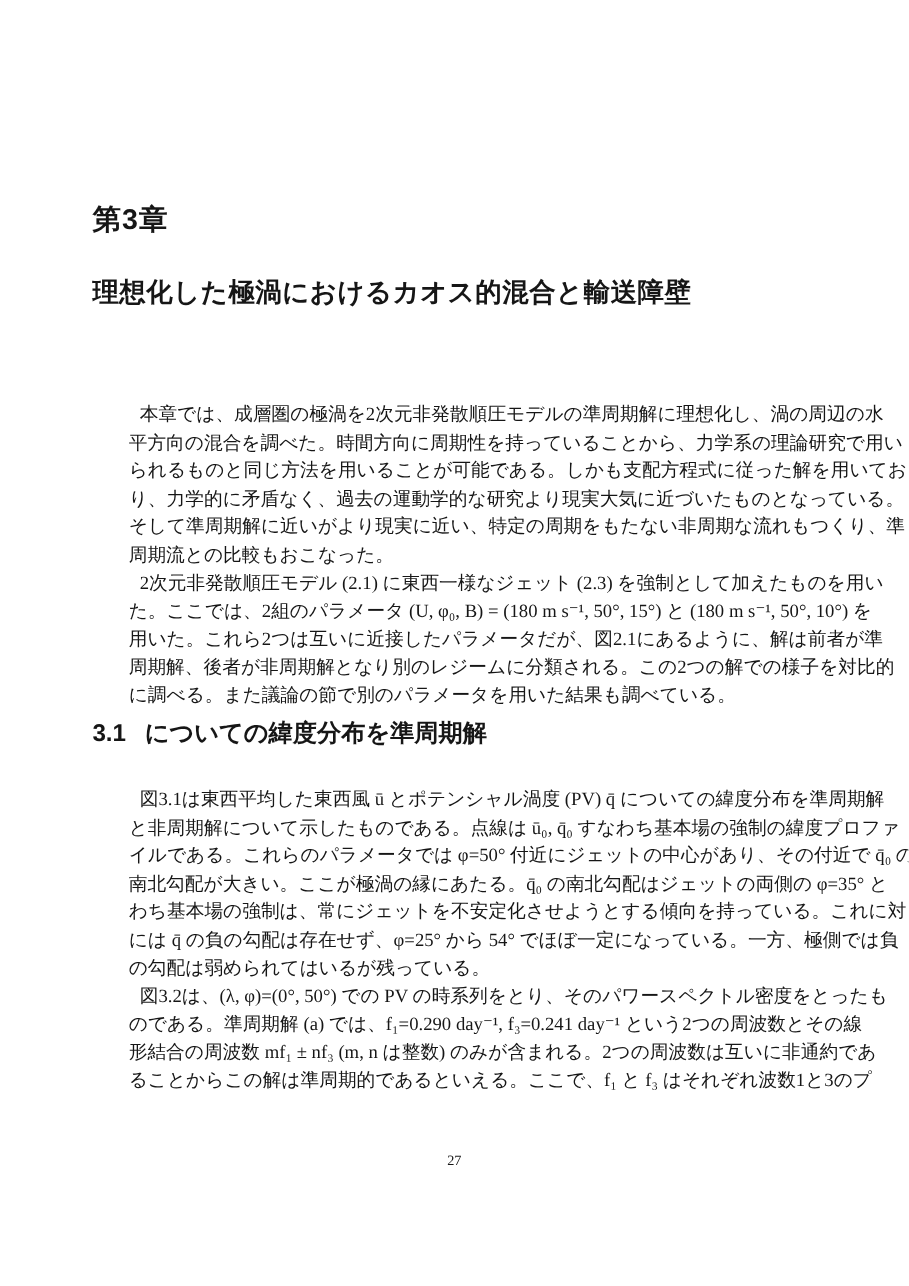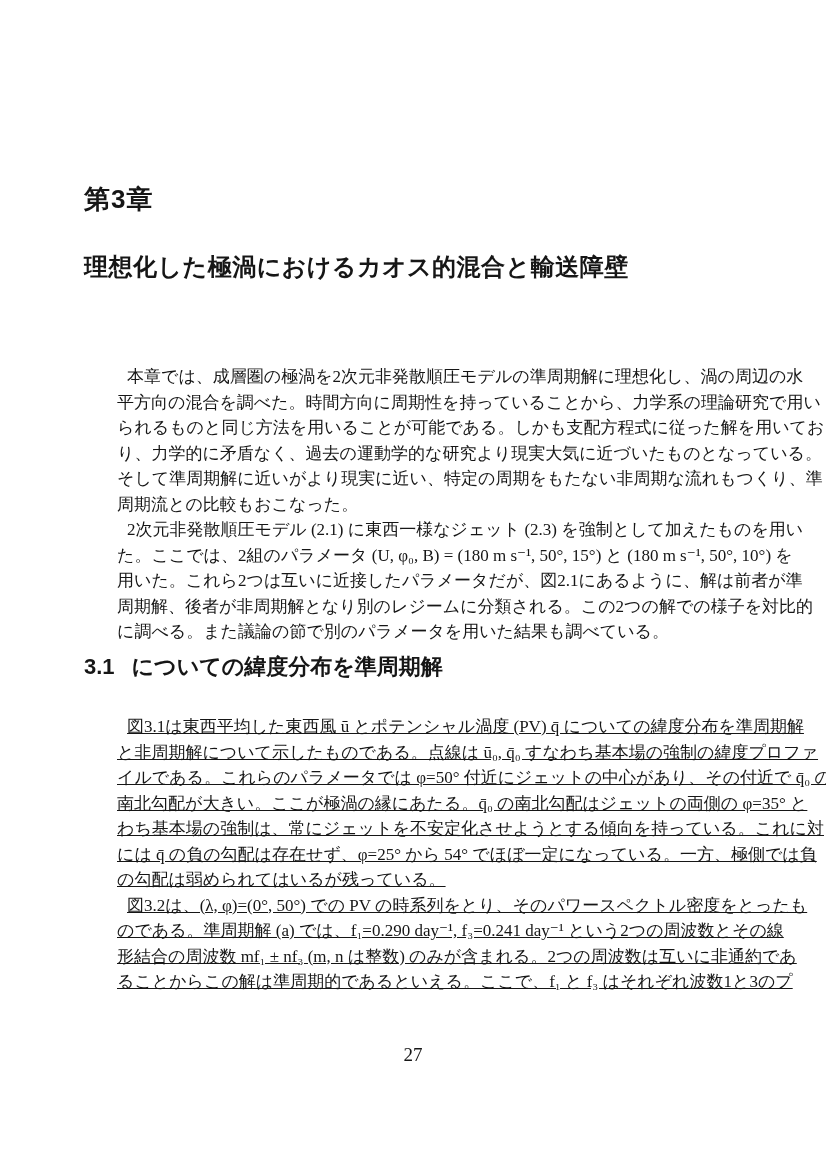"図3.1は東西平均した東西風 ū とポテンシャル渦度 (PV) q̄" .block-b { text-decoration: underline -> none }
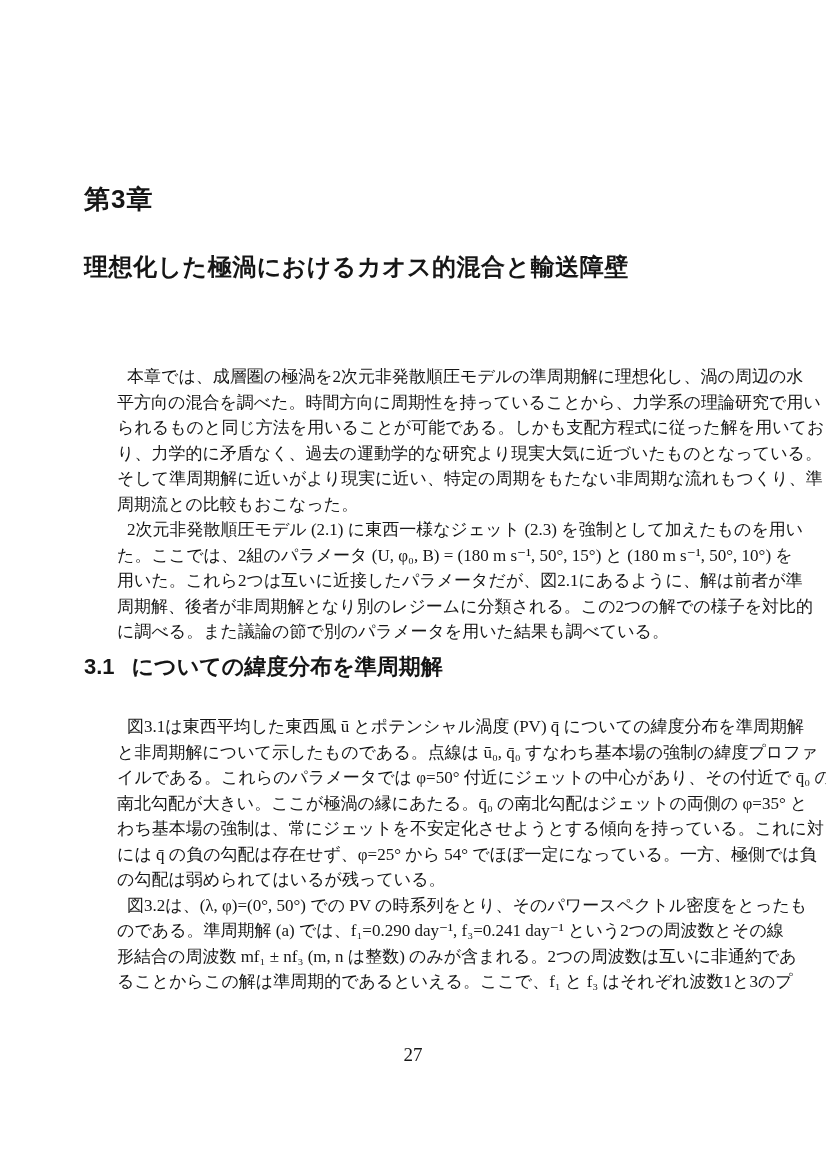"27" .page-footer { font-size: 19px -> 13px }
